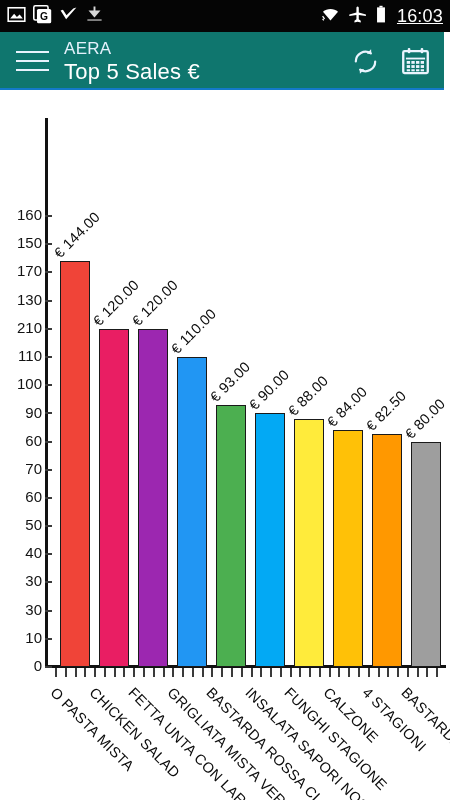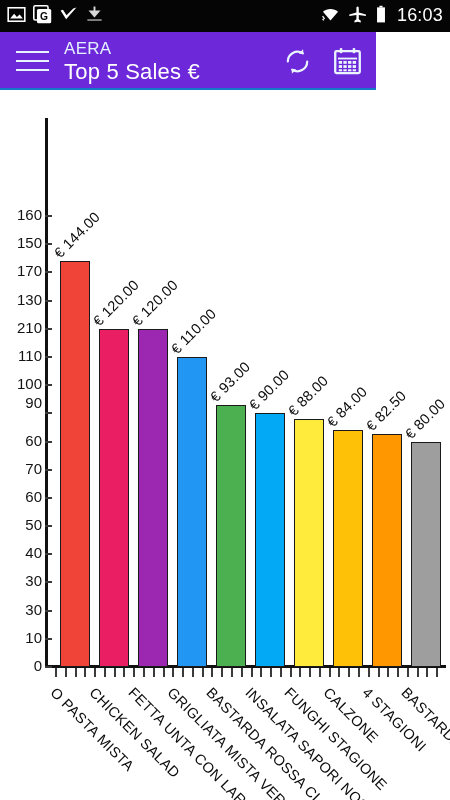"16:03" .sb-right { align-items: flex-start -> center; text-decoration: none -> underline }
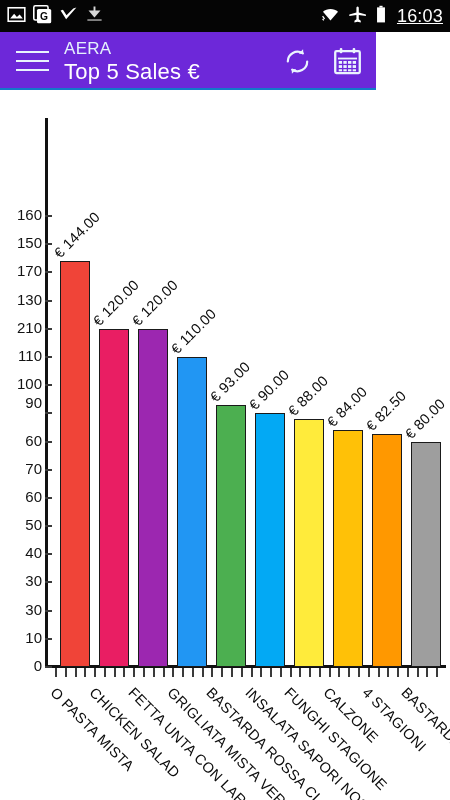"AERA" #app-bar { background: #6d28d9 -> #0f766e; width: 376px -> 444px }
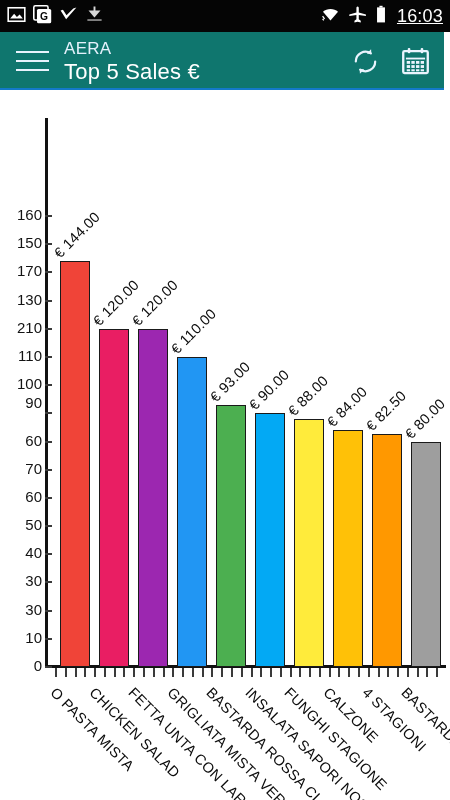"90" div.y-label { top: 304px -> 314px }
